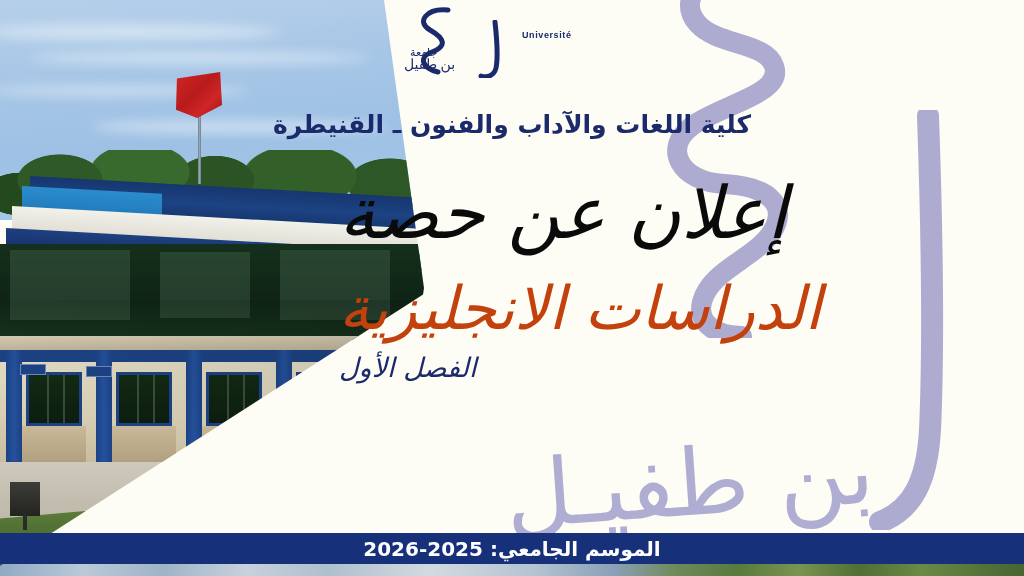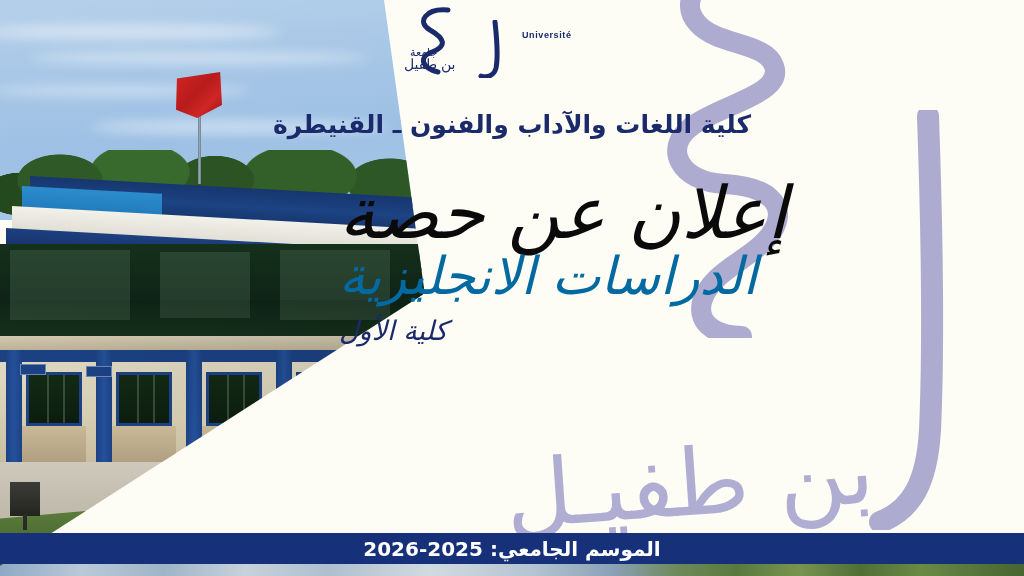"بن طفيل" .logo-ar-ibn { font-family: Liberation Sans, sans-serif -> Liberation Serif, serif }
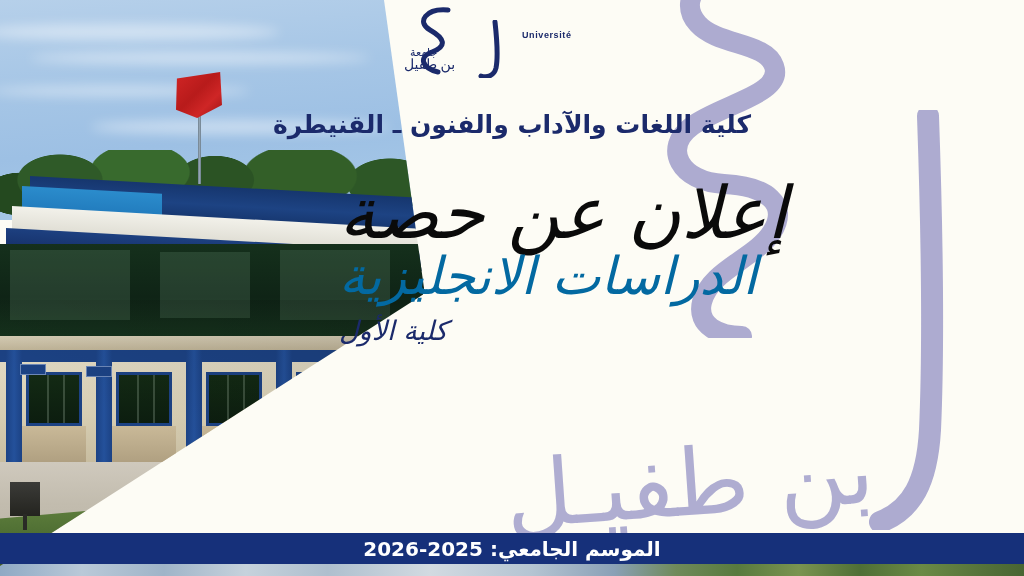"الدراسات الانجليزية" .dept { color: #0369a1 -> #c2410c; font-size: 52px -> 60px; margin-top: none -> 28px }
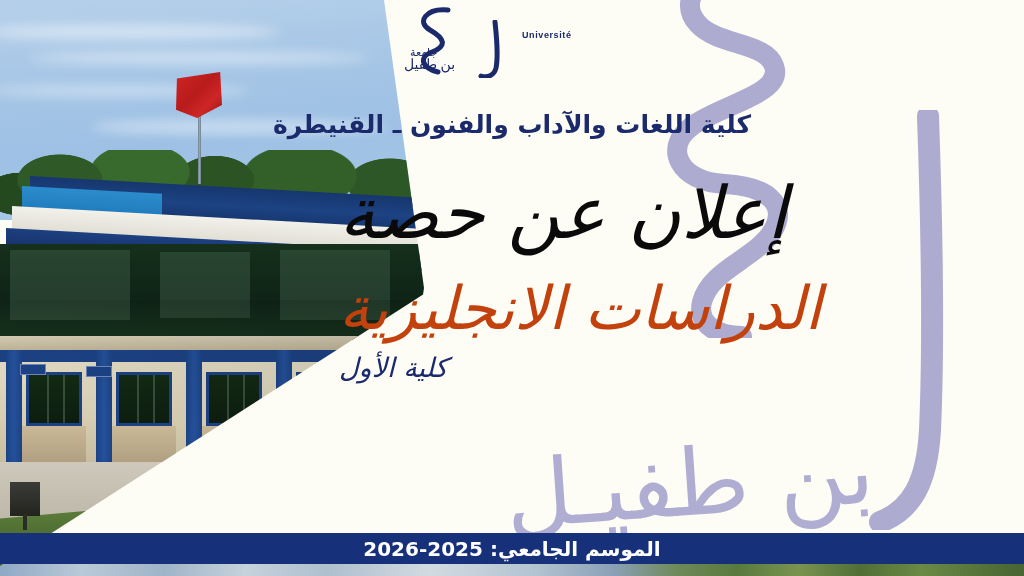"كلية الأول" div.semester { text: كلية -> الفصل }
